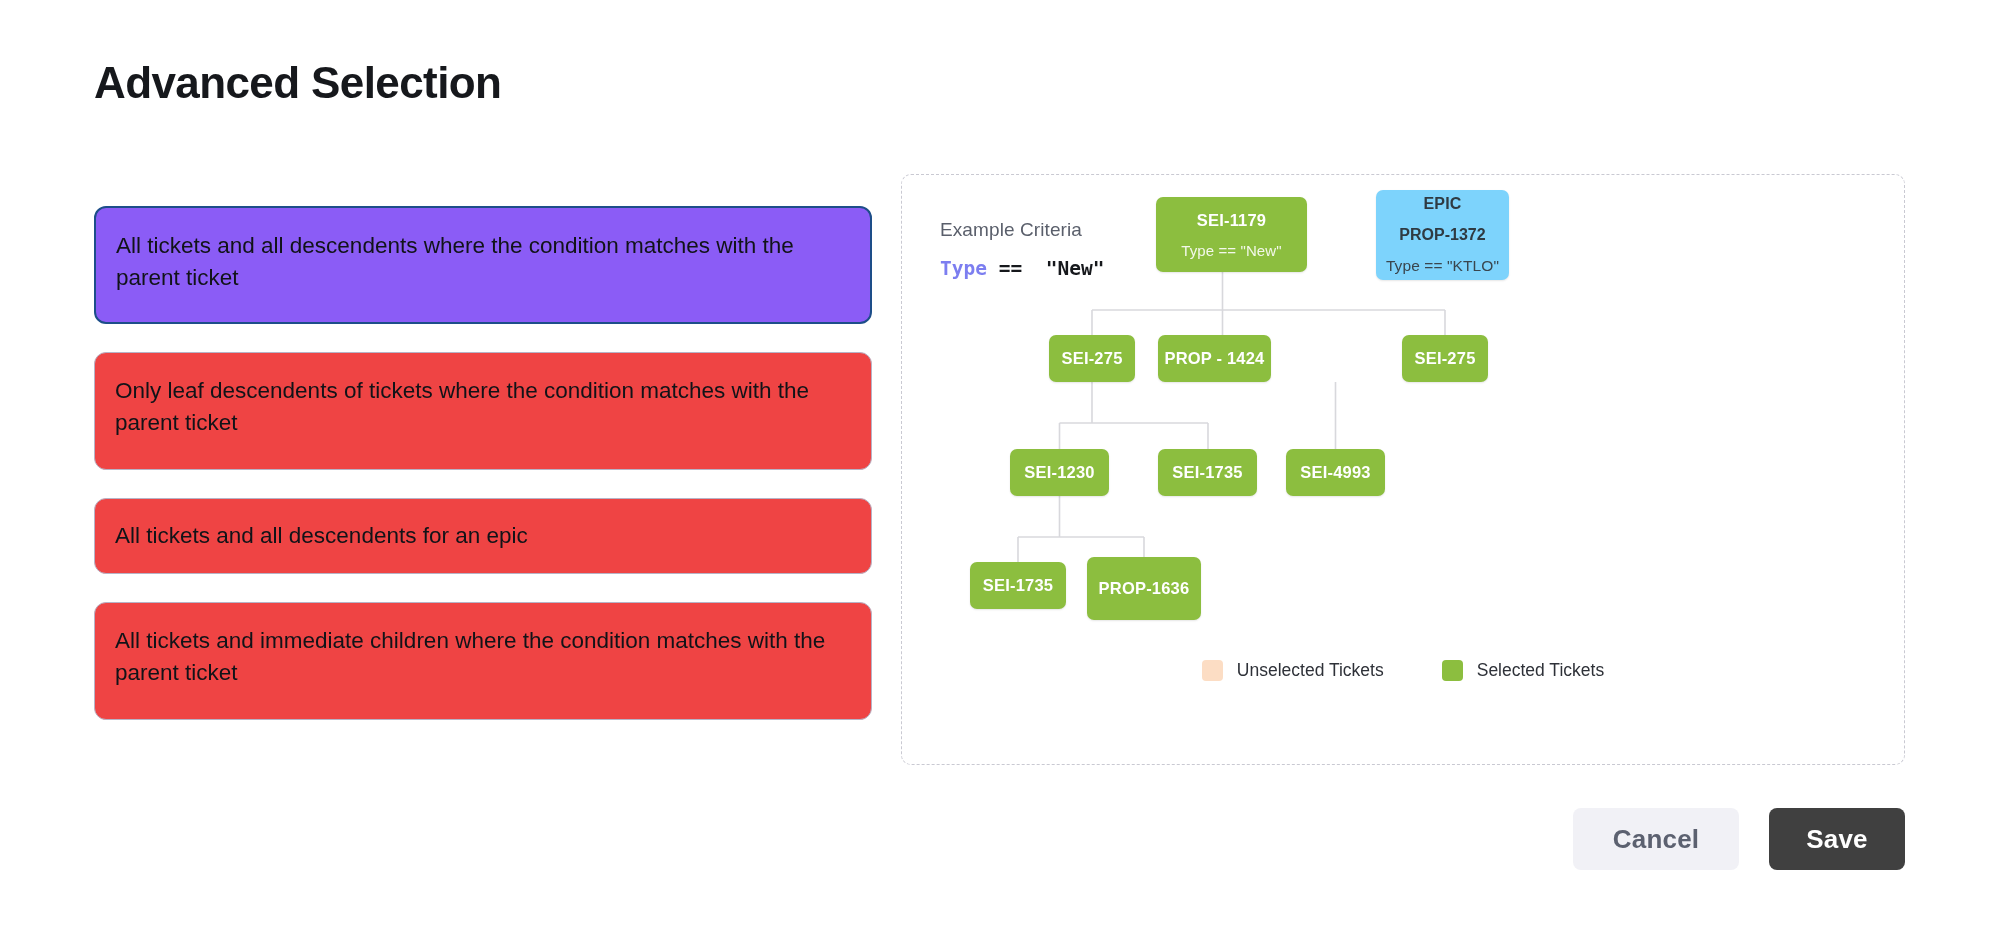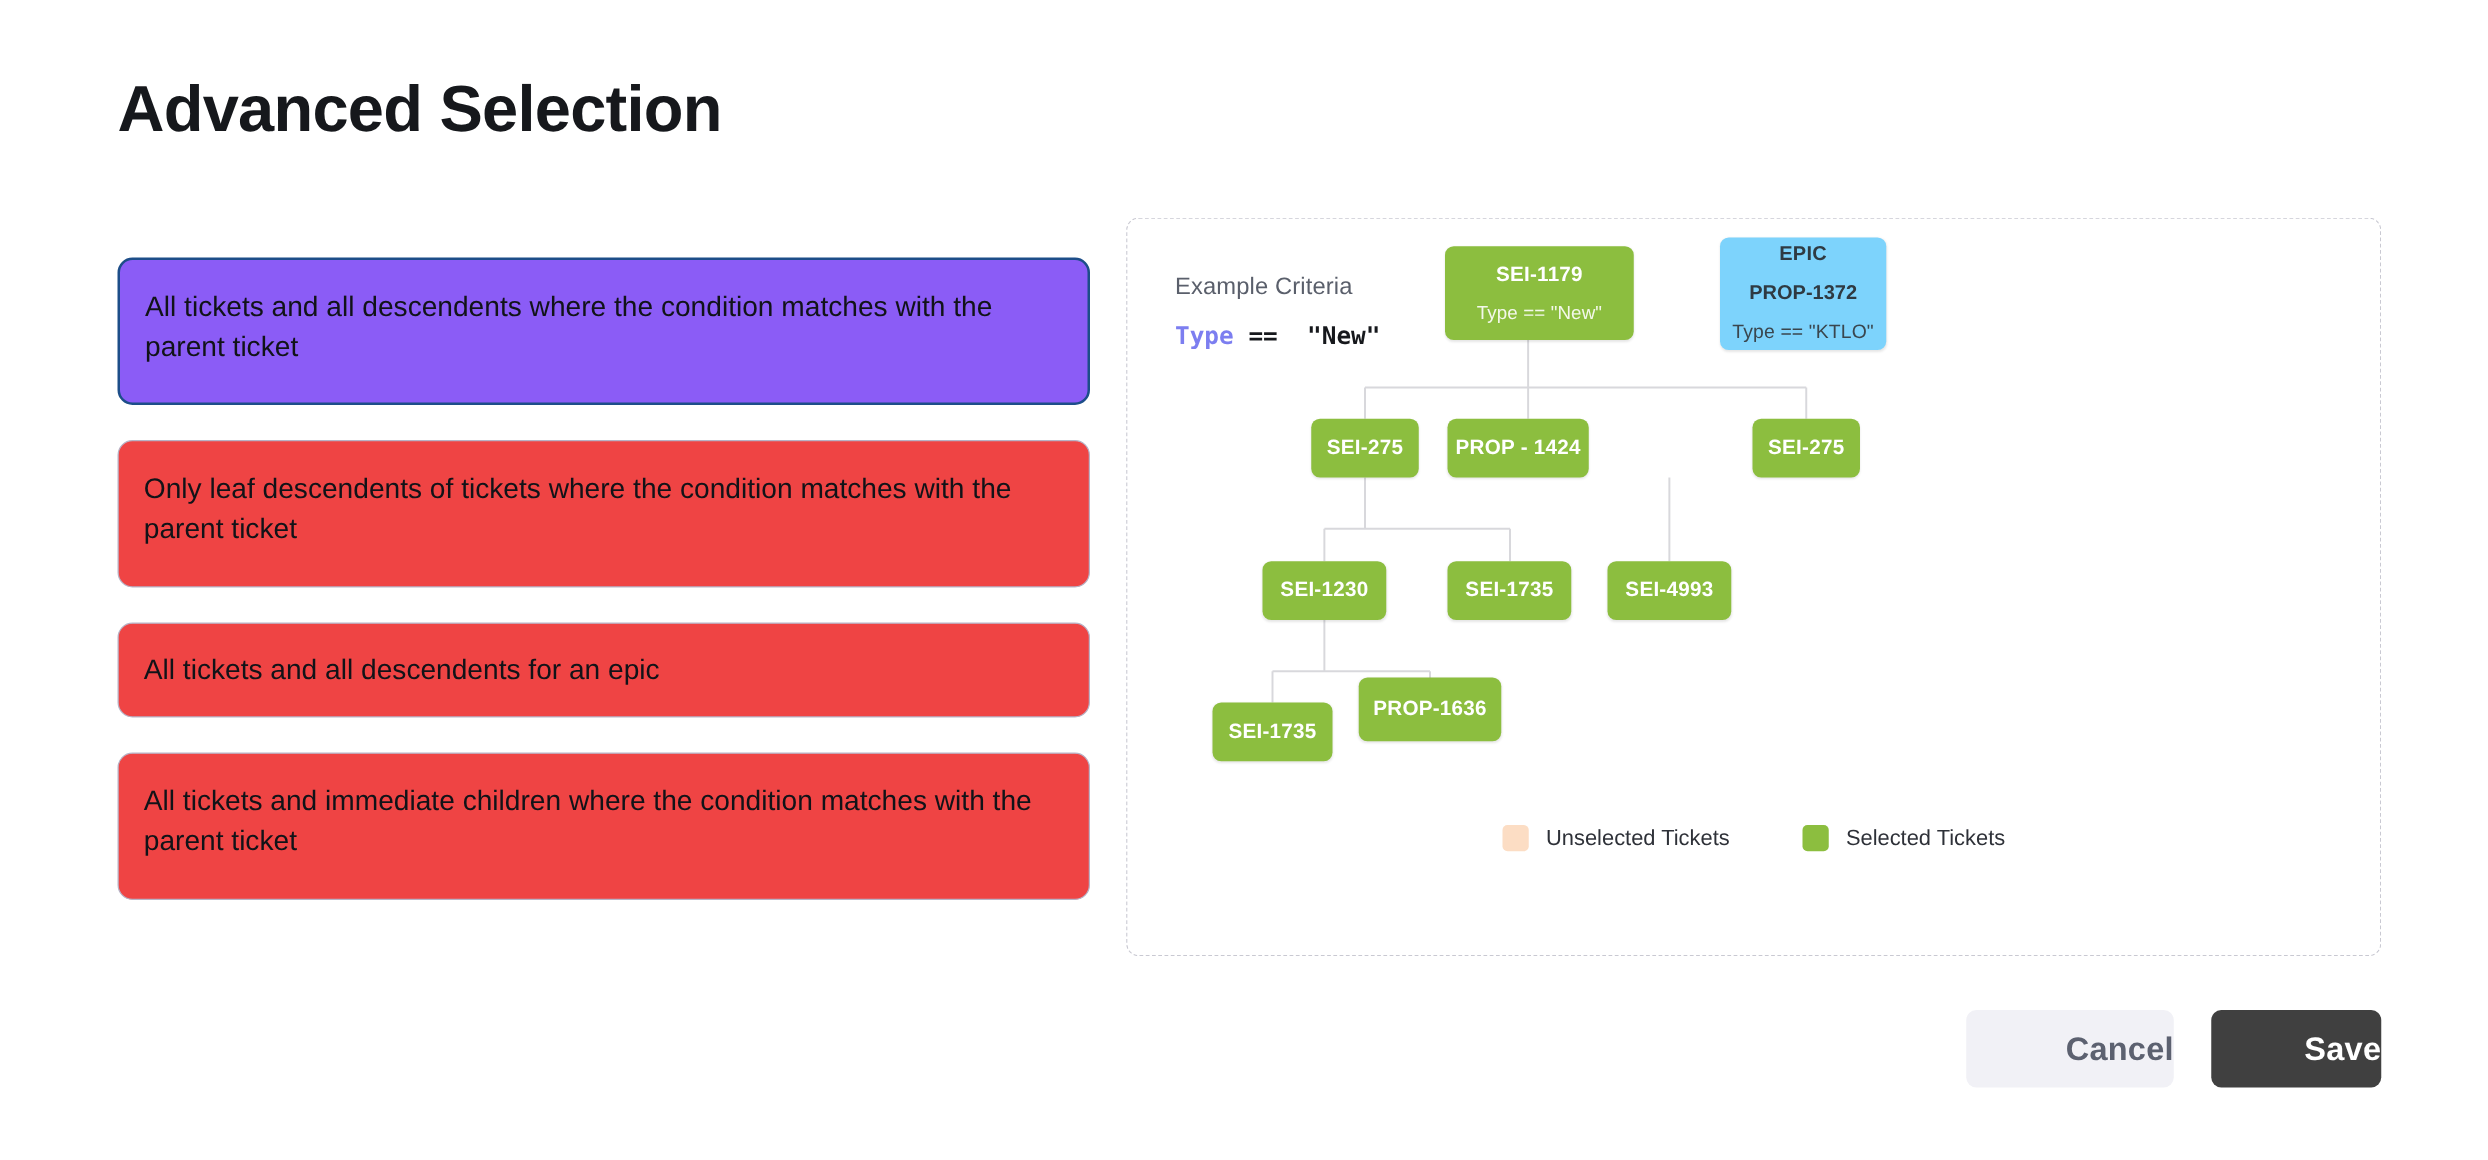"Advanced Selection" .page-title { font-size: 52px -> 44px }
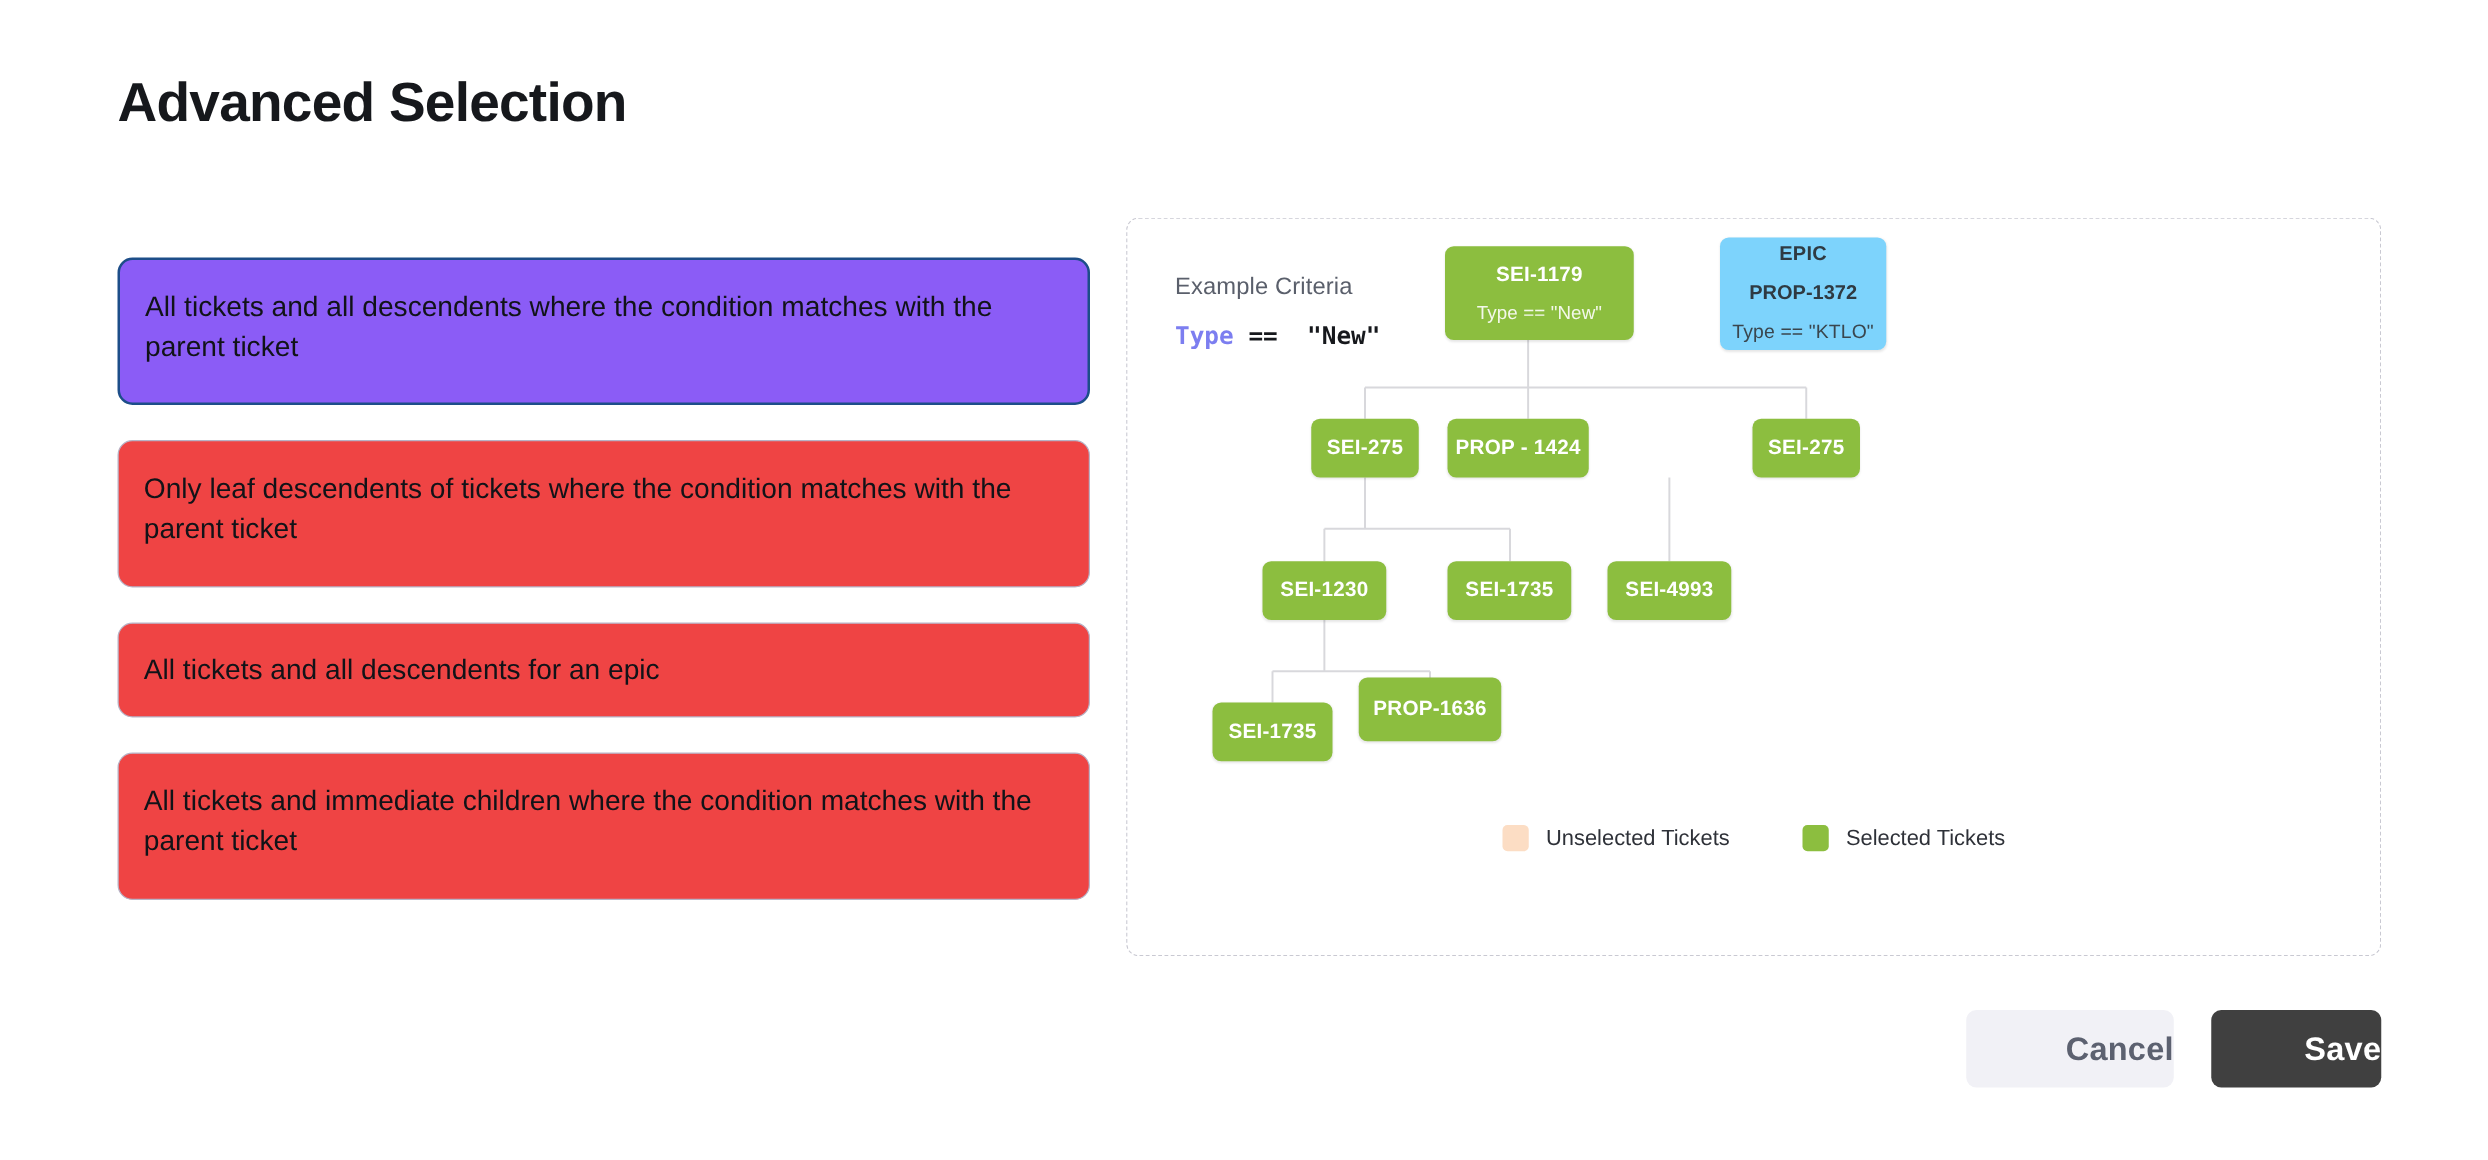"PROP-1636" .n-r4b { height: 51px -> 63px; top: 367px -> 382px }
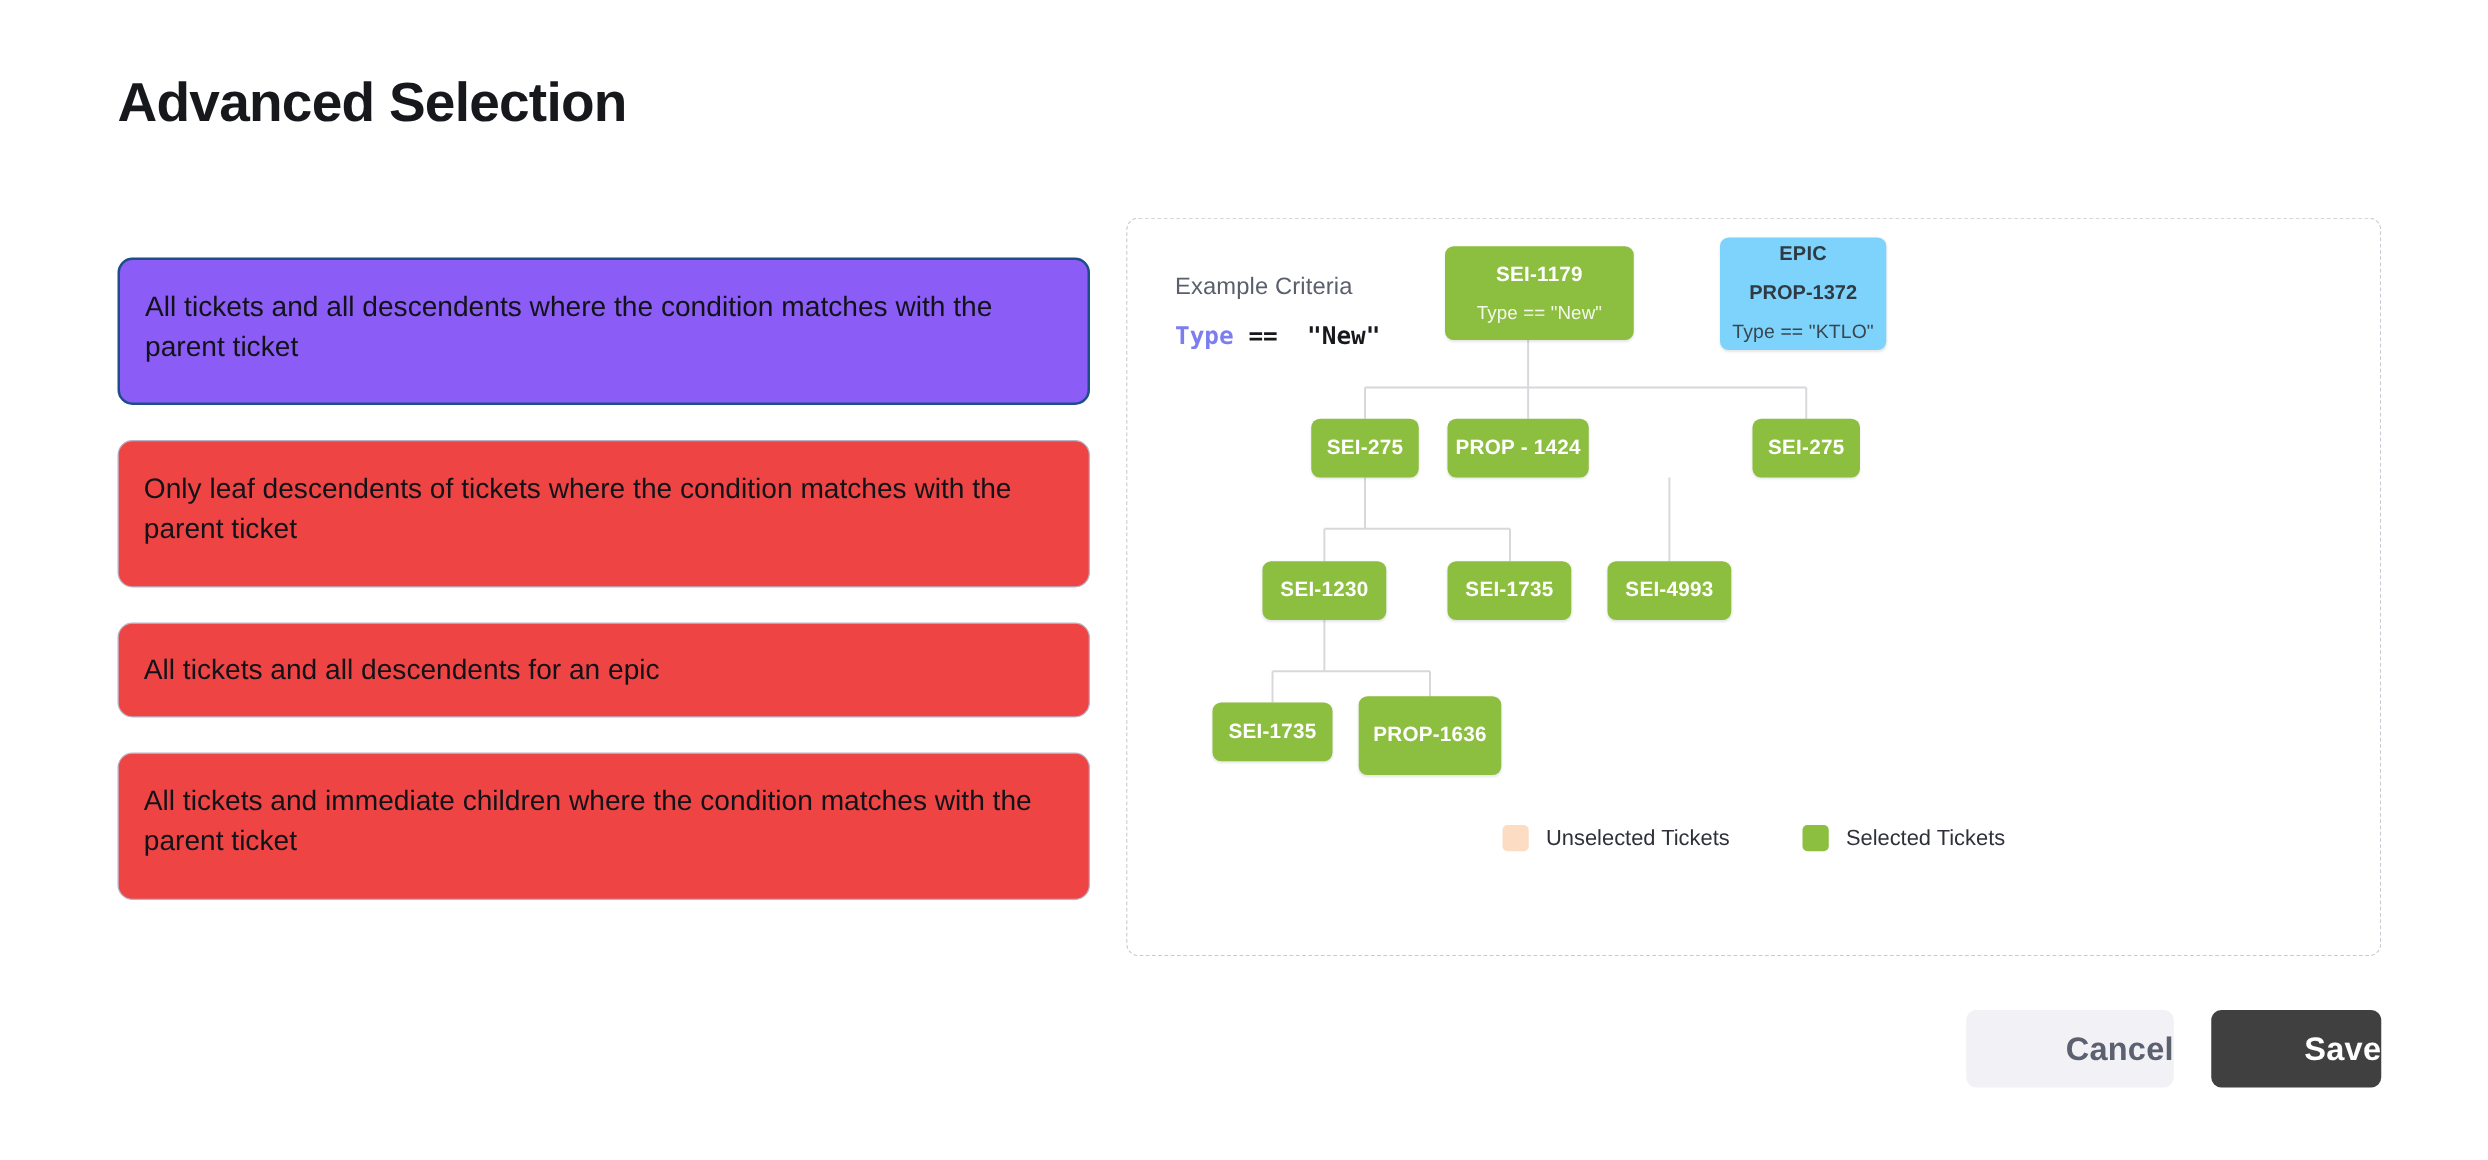"Cancel" .btn { text-align: right -> none }
